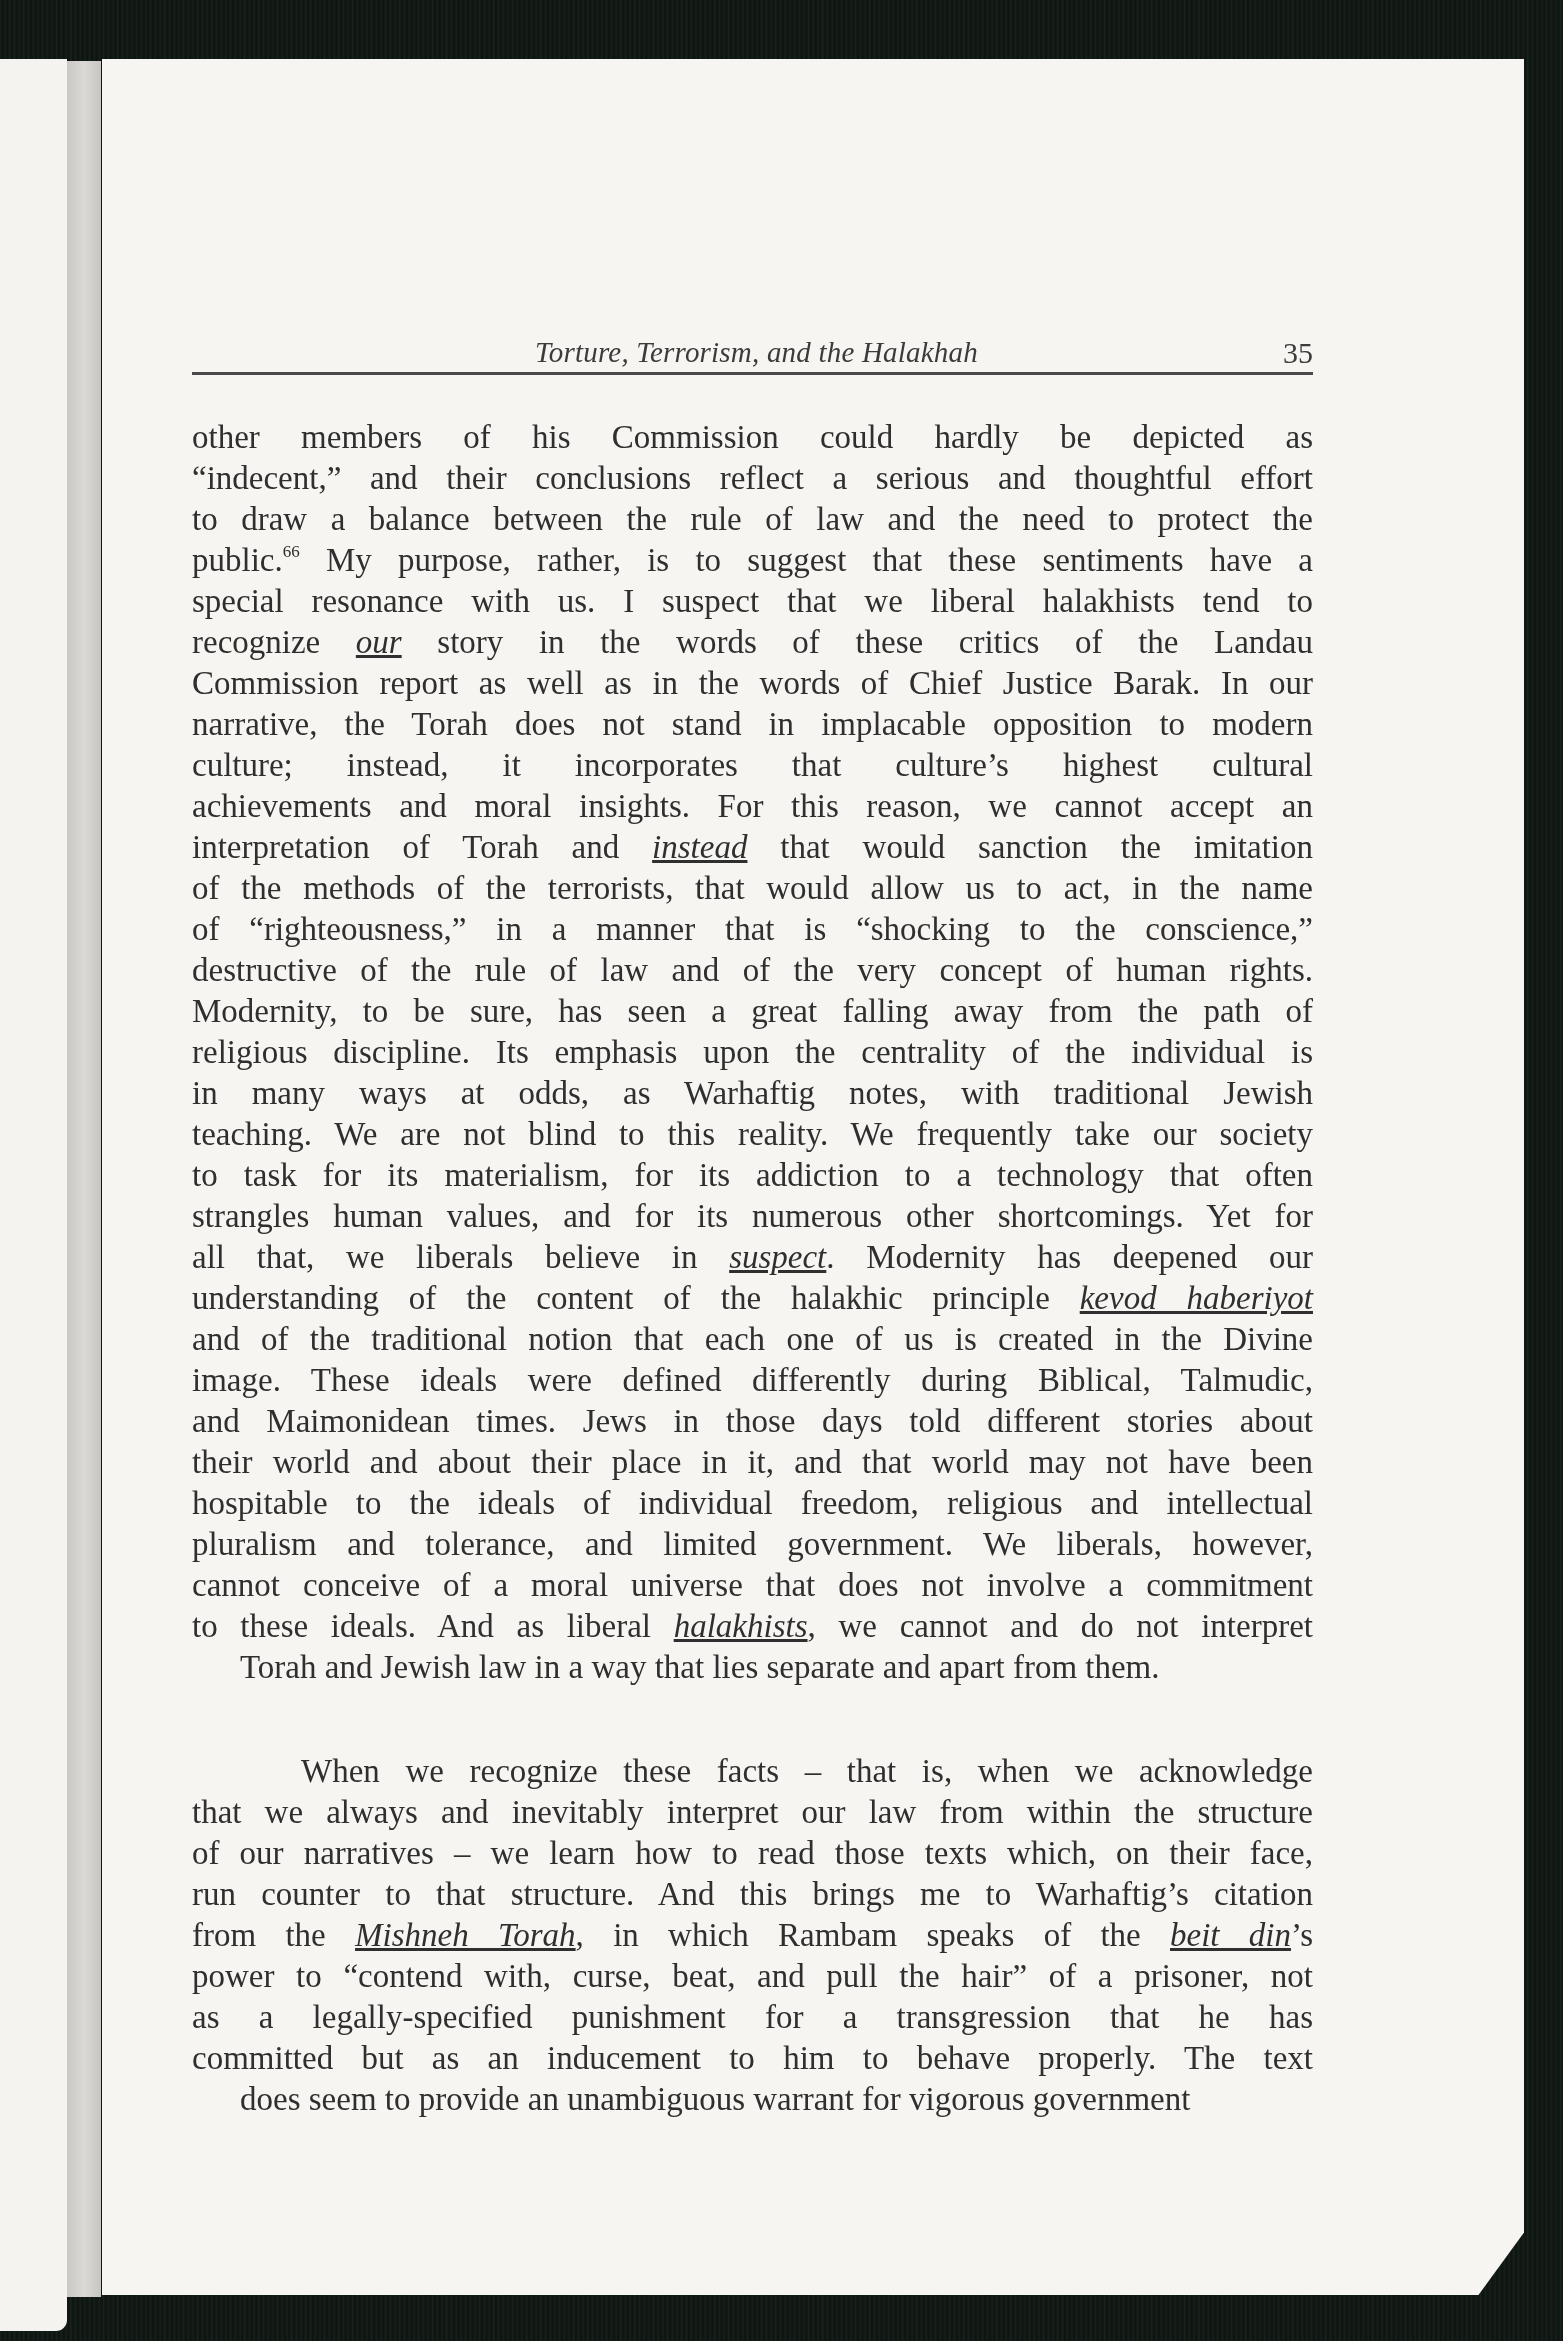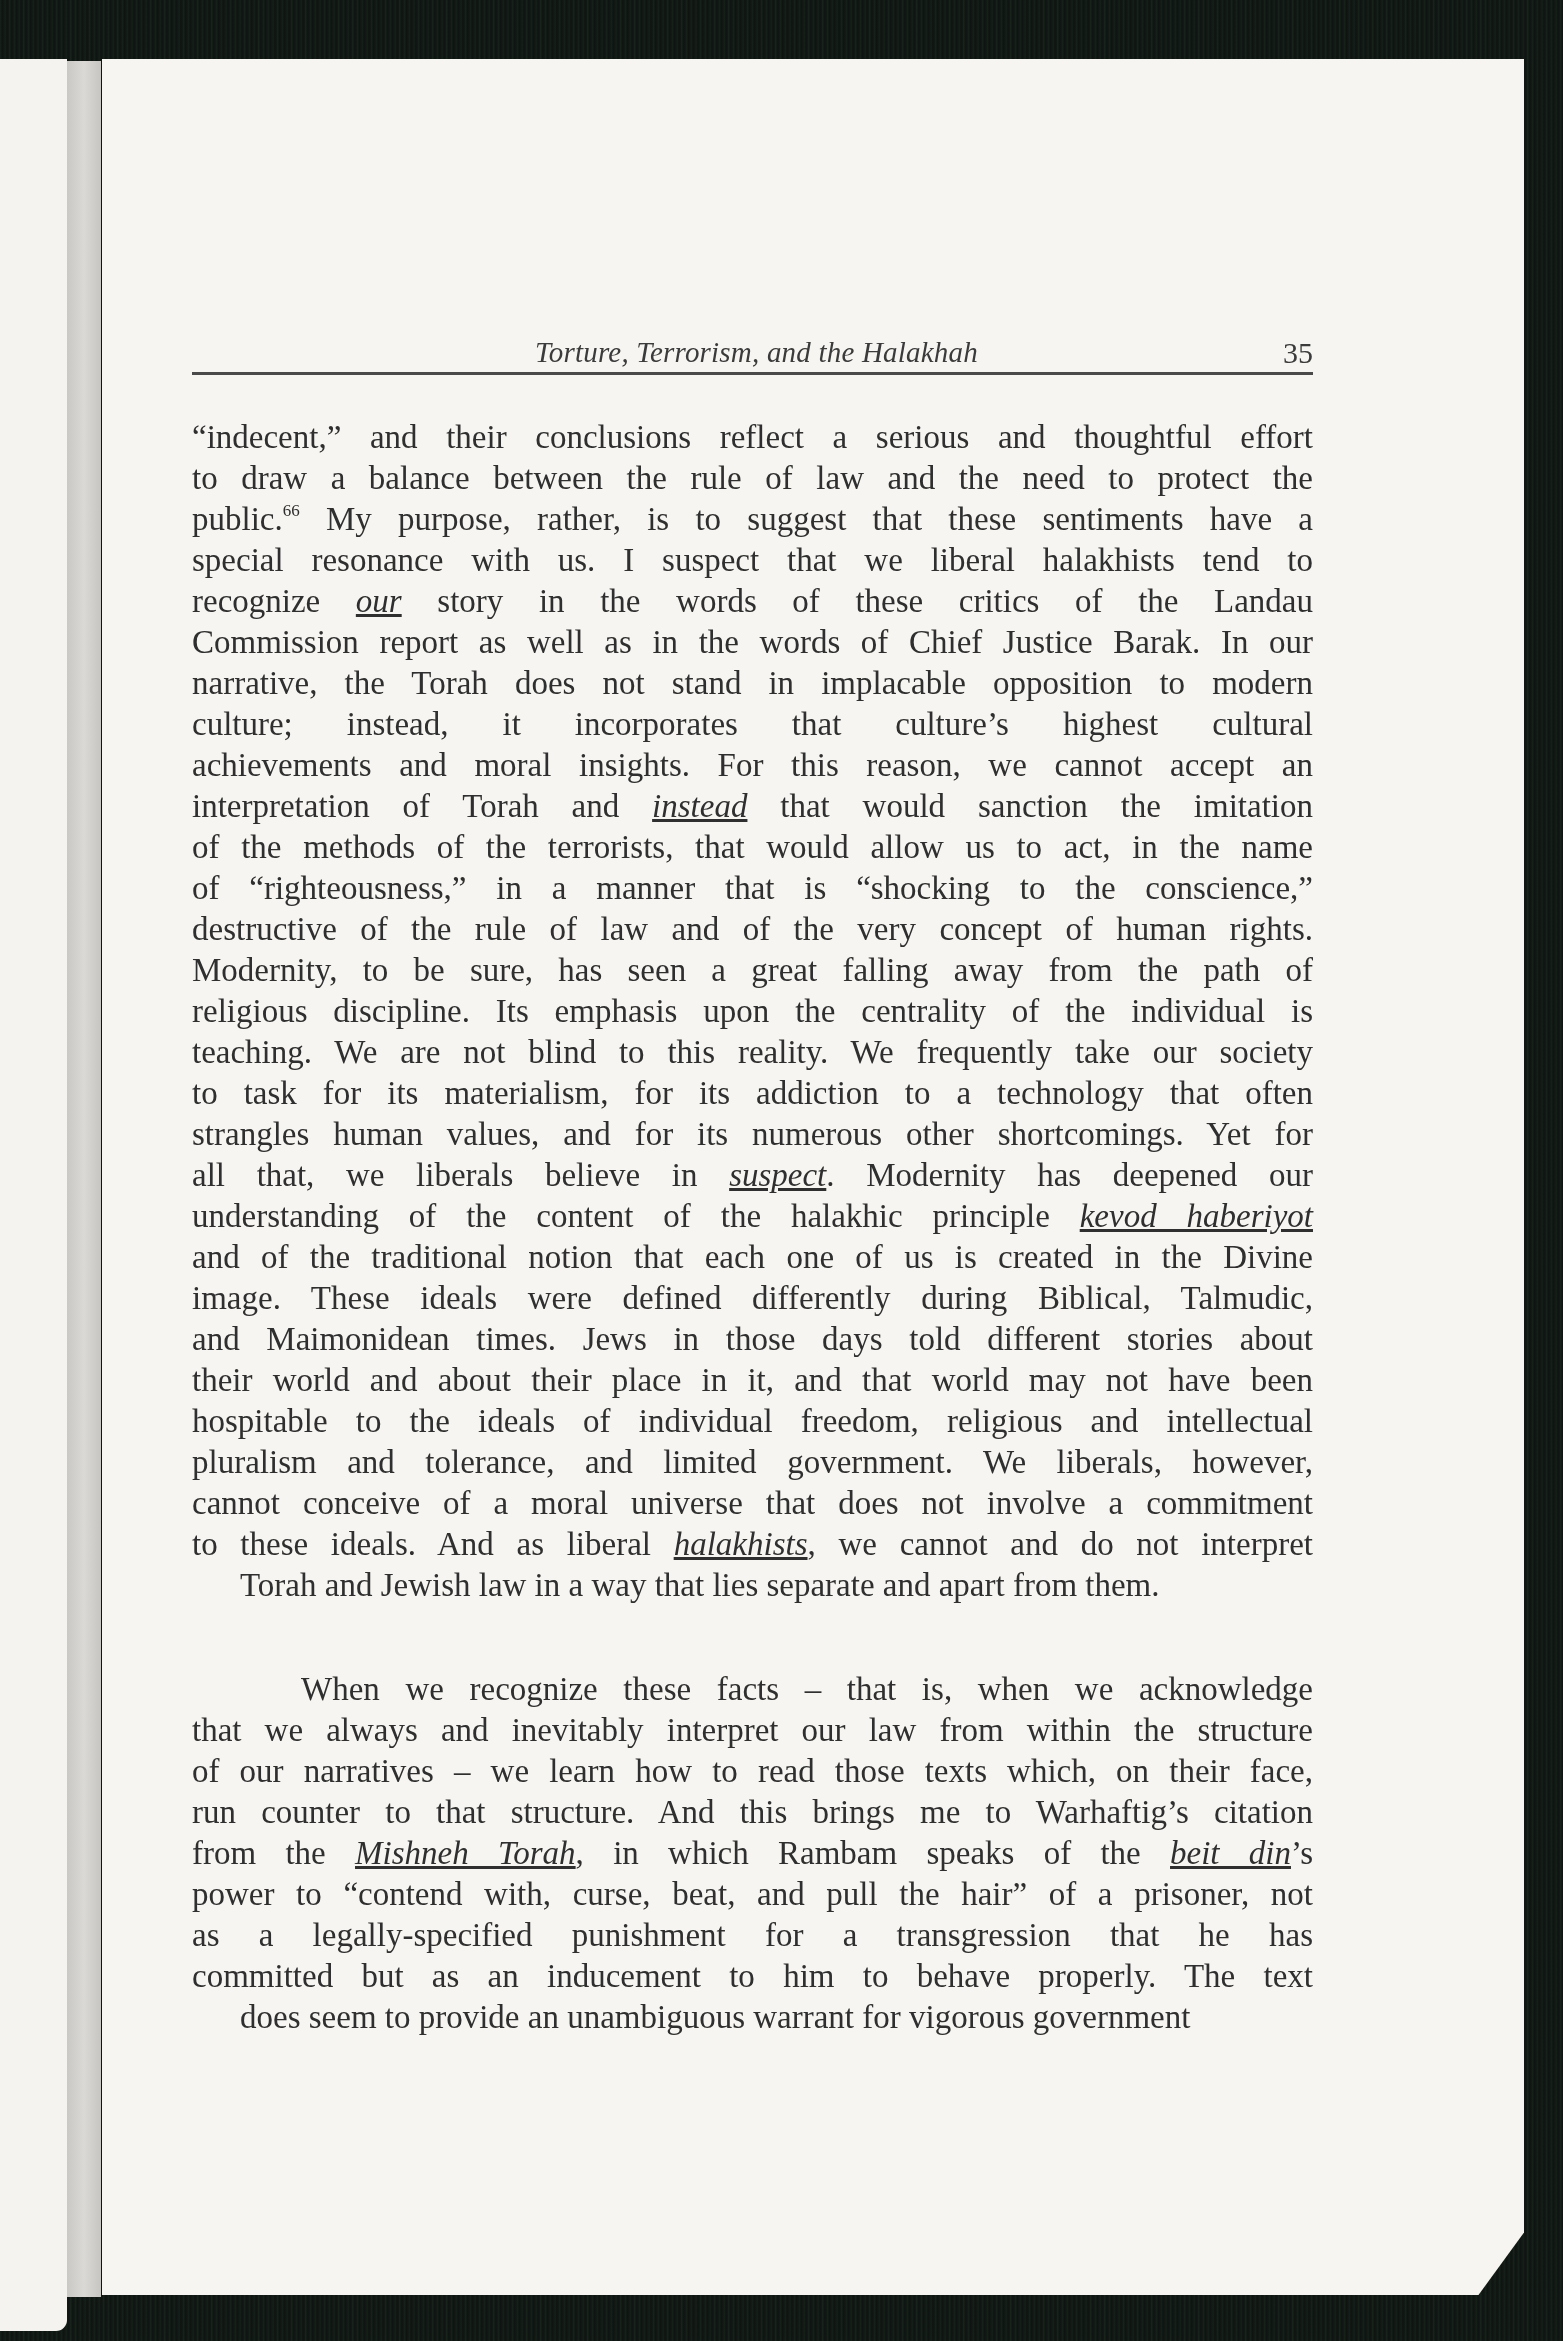"other members of his Commission" span.line { html: none -> <span><span>other members of his Commission could hardly be depicted as</span></span> }
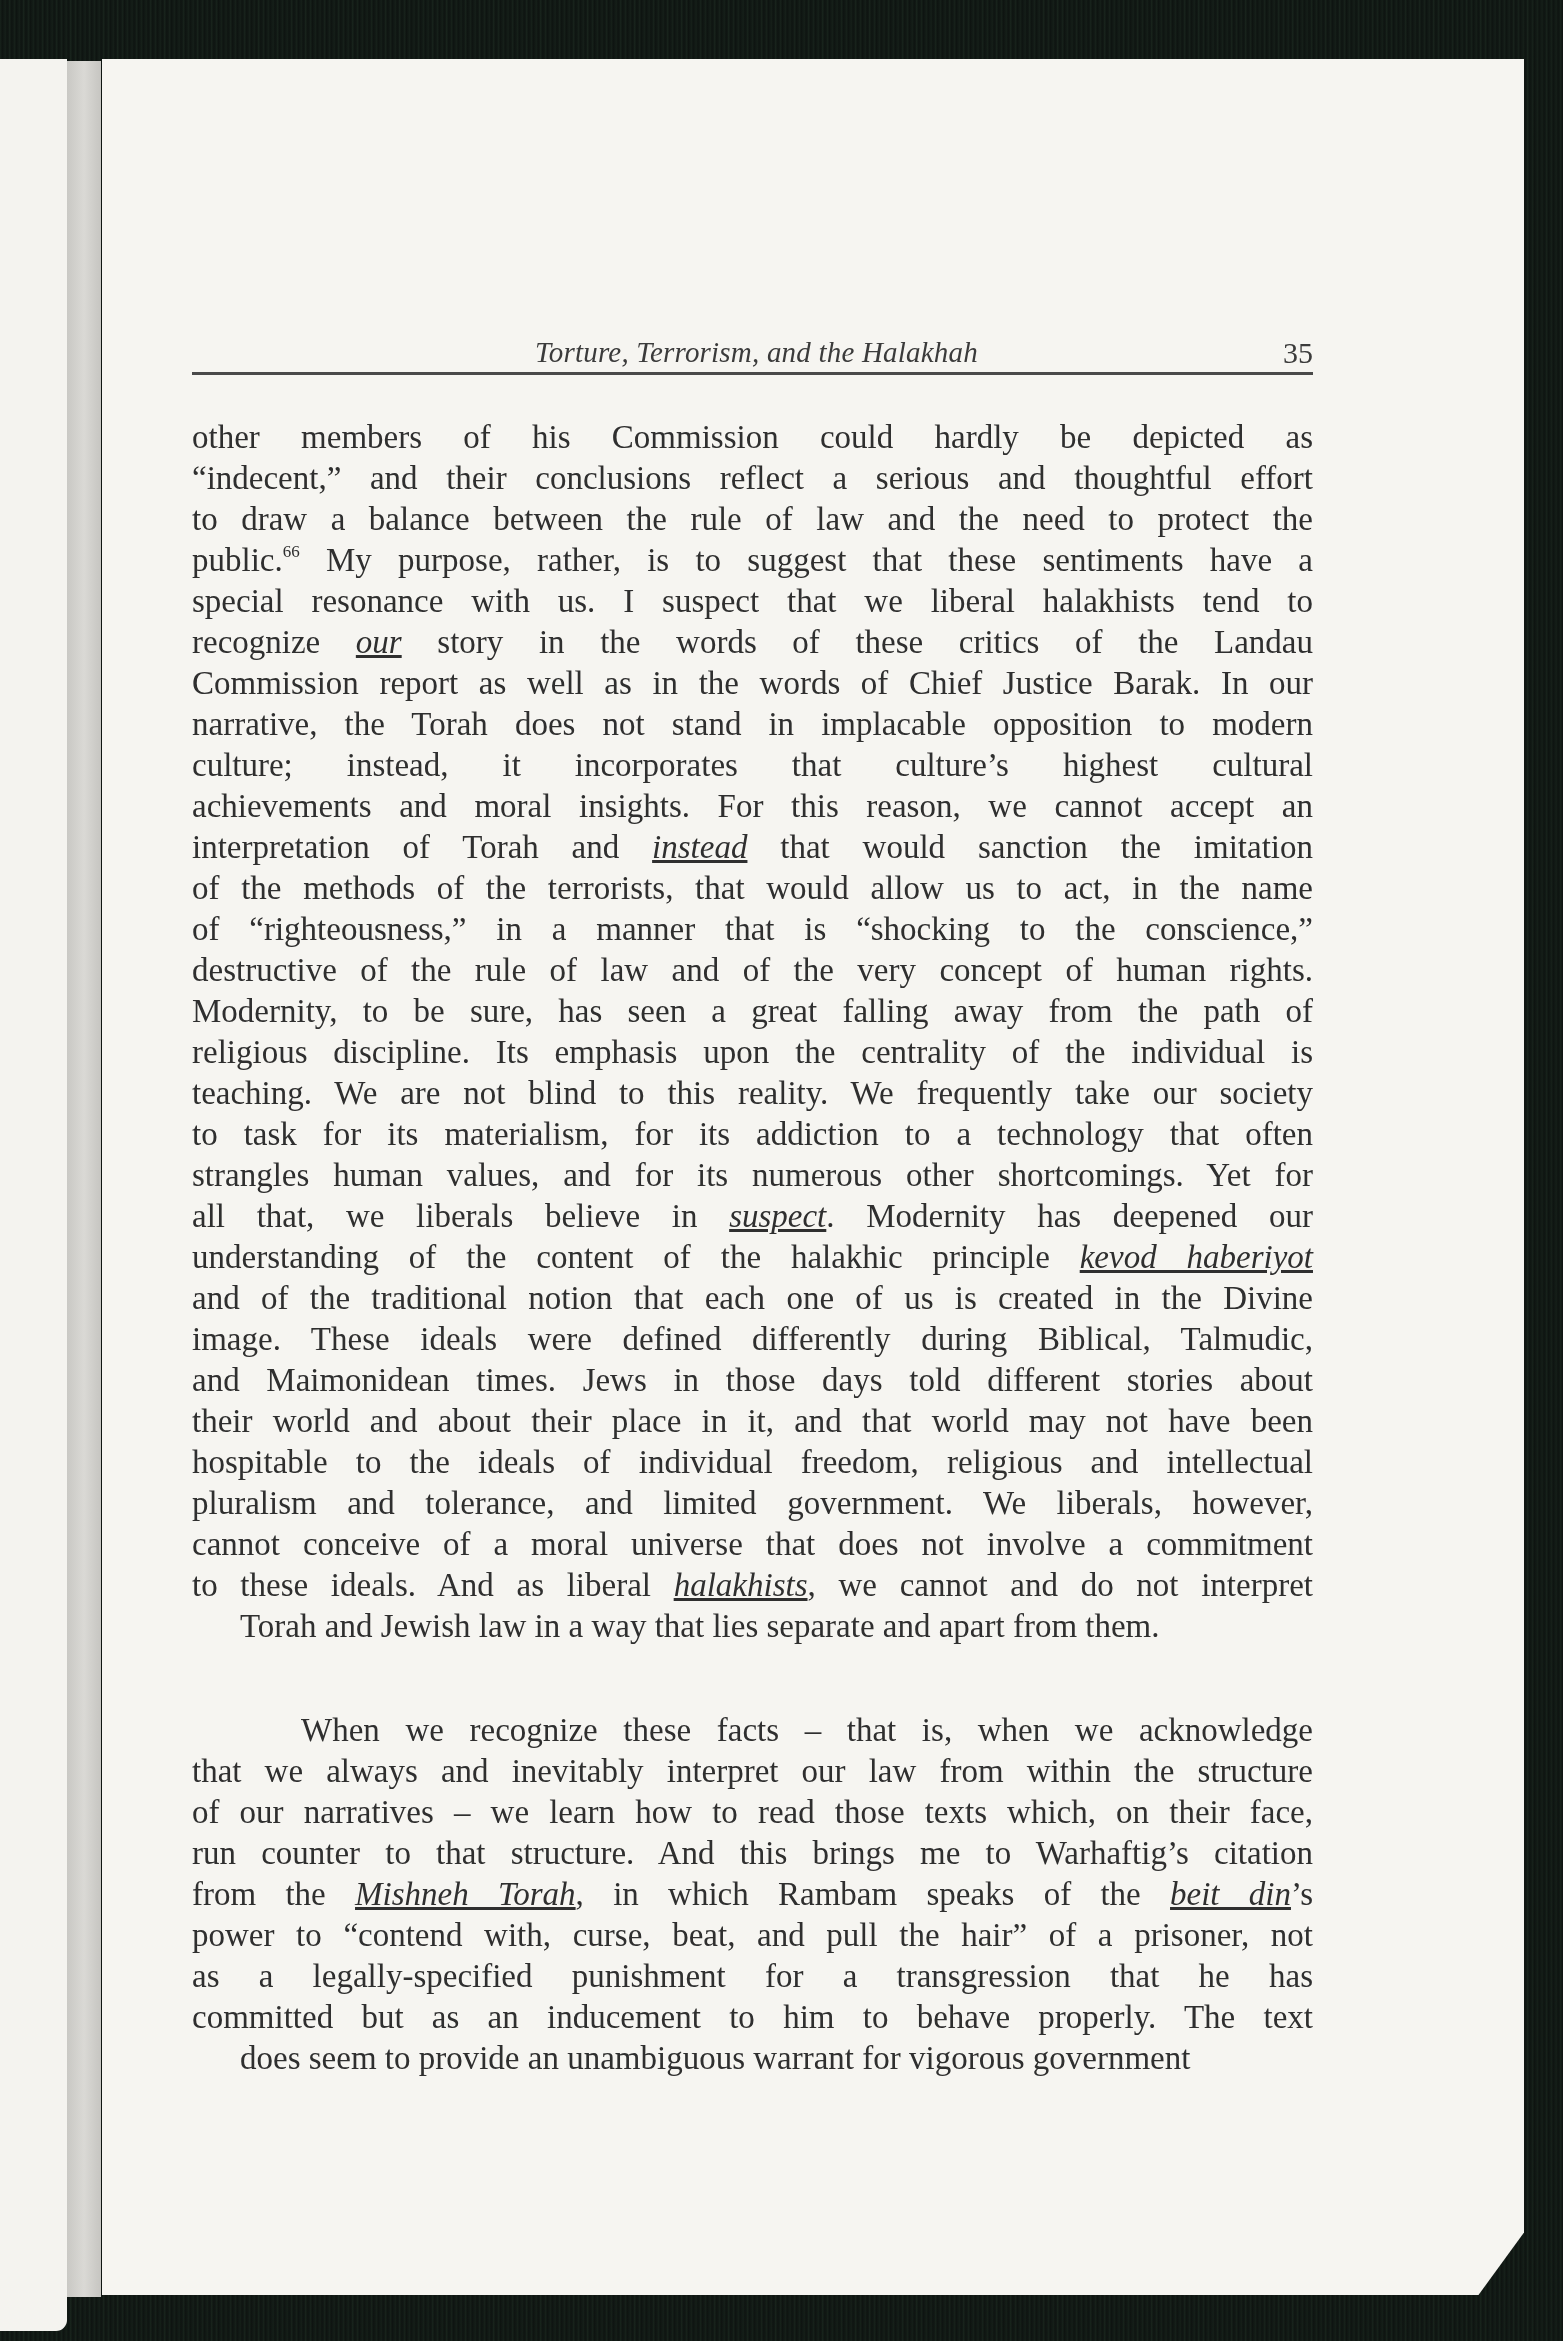"in many ways at odds," span.line { html: none -> <span><span>in many ways at odds, as Warhaftig notes, with traditional Jewish</span></span> }
